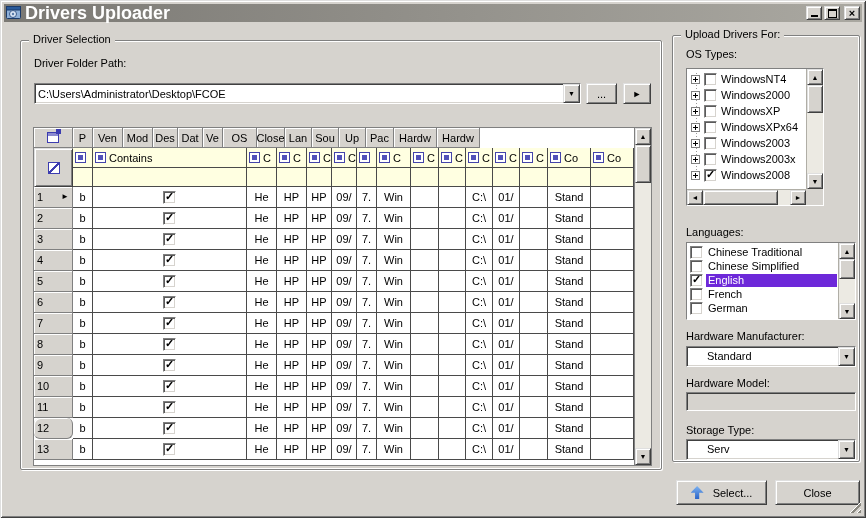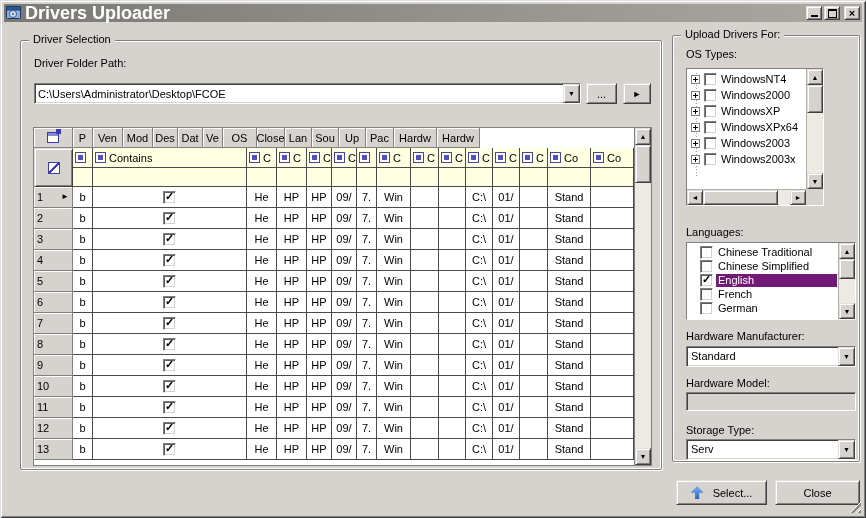"Windows2008" div.tree-item { html: none -> <div> <div></div> <div></div> <div>Windows2008</div> </div> }
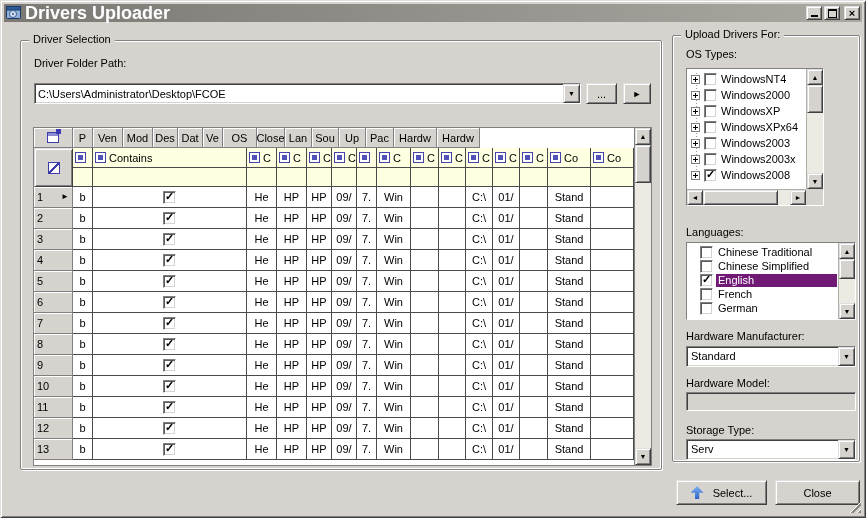"Chinese Traditional" .lang-item { padding-left: 12px -> 2px }
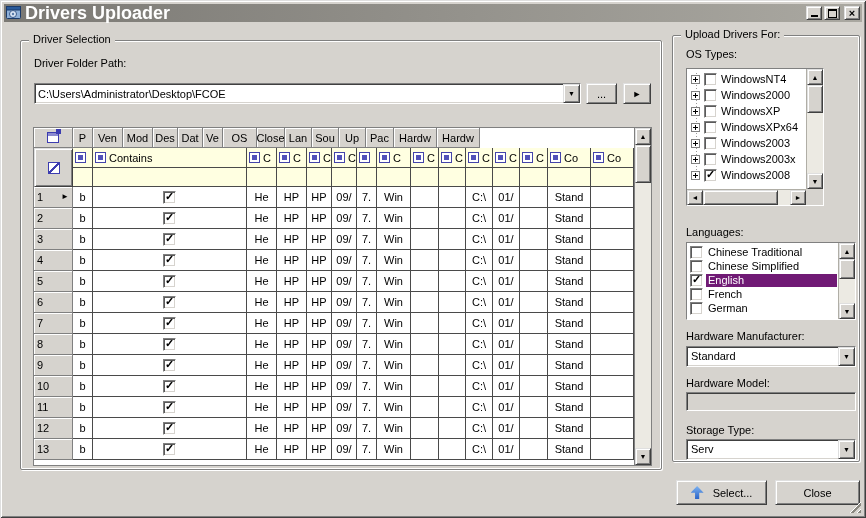"English" div.lang-label { background: #701a75 -> #6d28d9 }
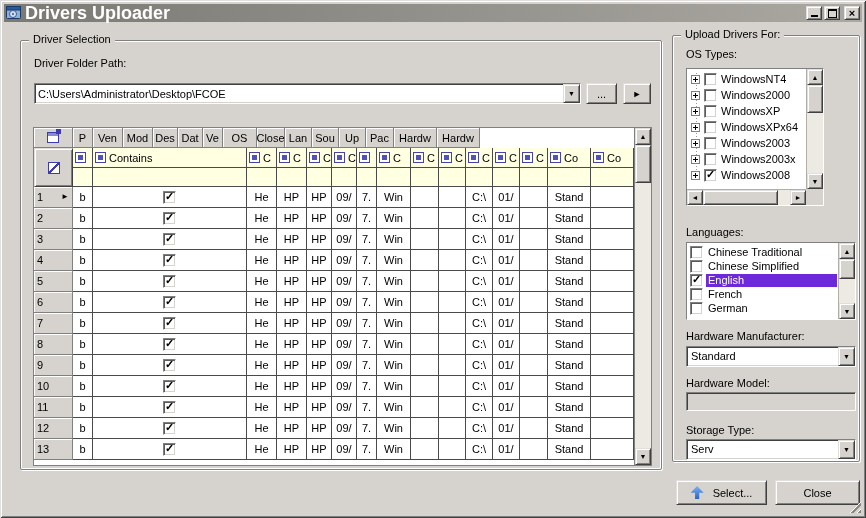"Standard" .combo-text { padding: 3px 4px -> 3px 20px }
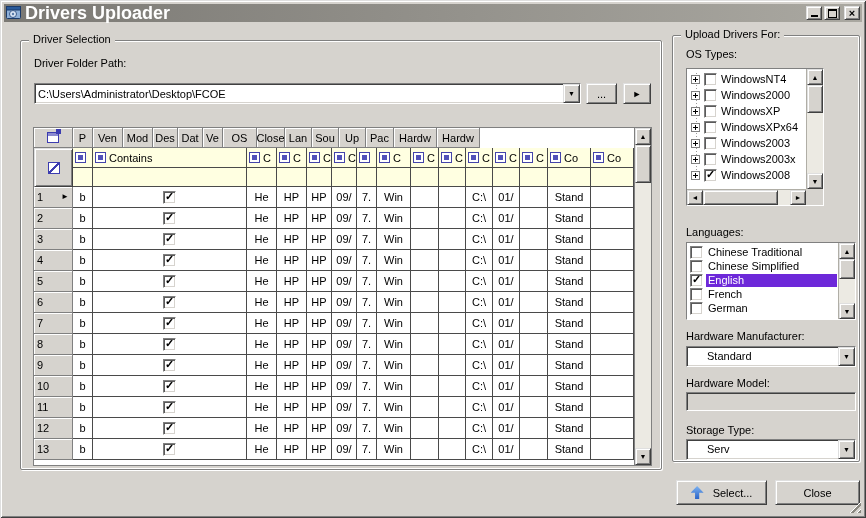"12" div.rh { border-radius: none -> 6px }
